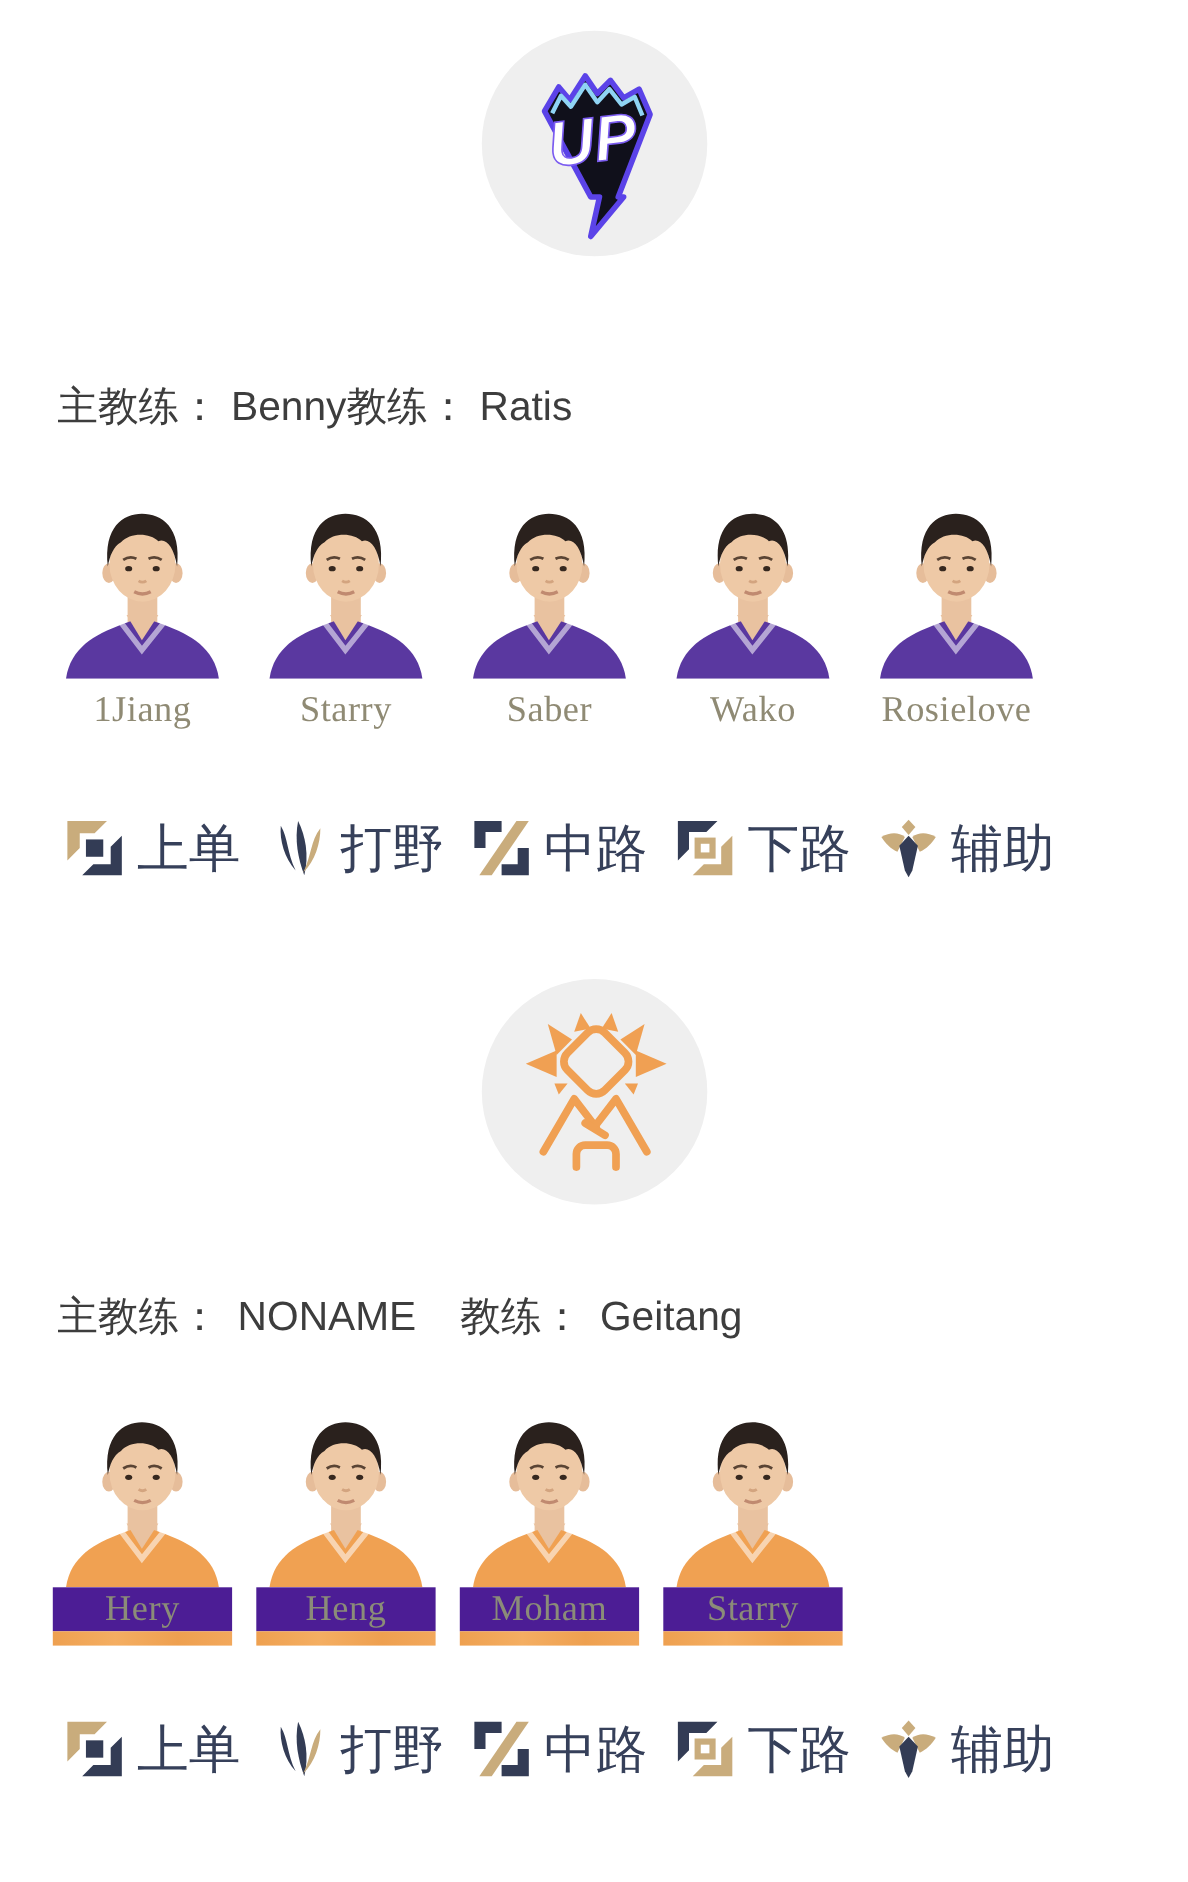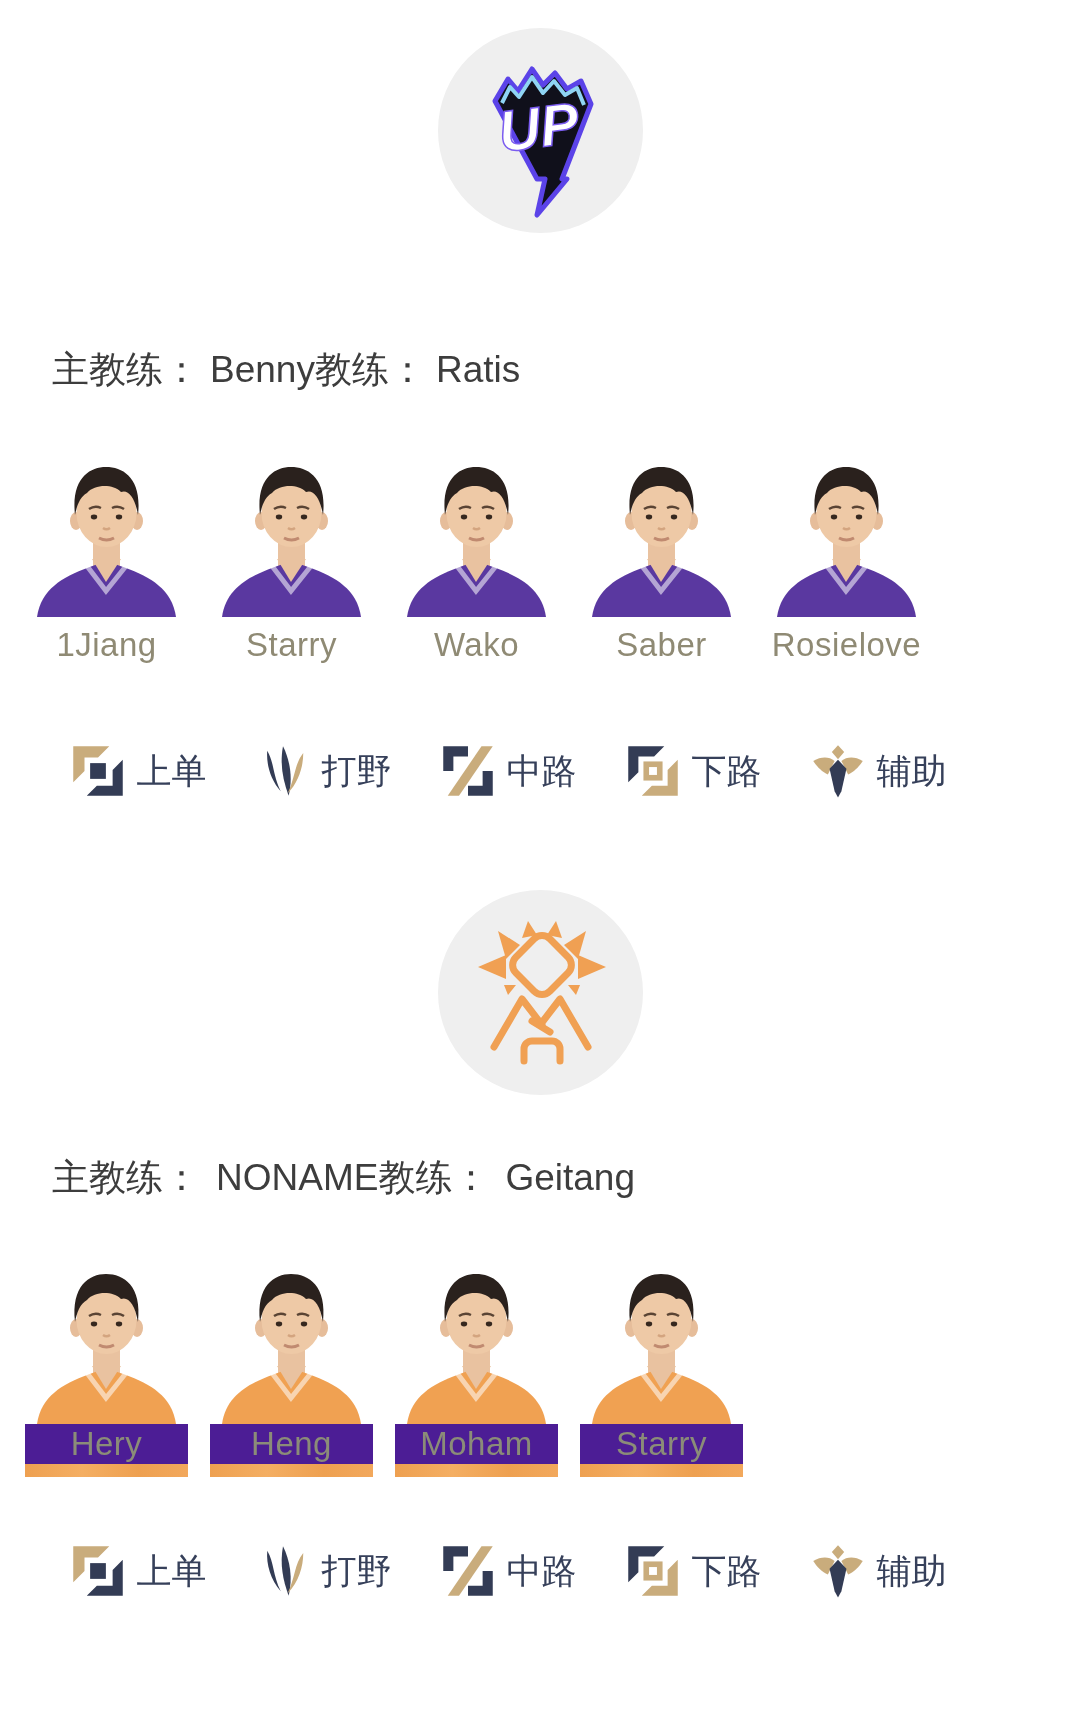"1Jiang" .players-row { font-family: none -> Liberation Serif, serif; padding-left: 25px -> 48px }
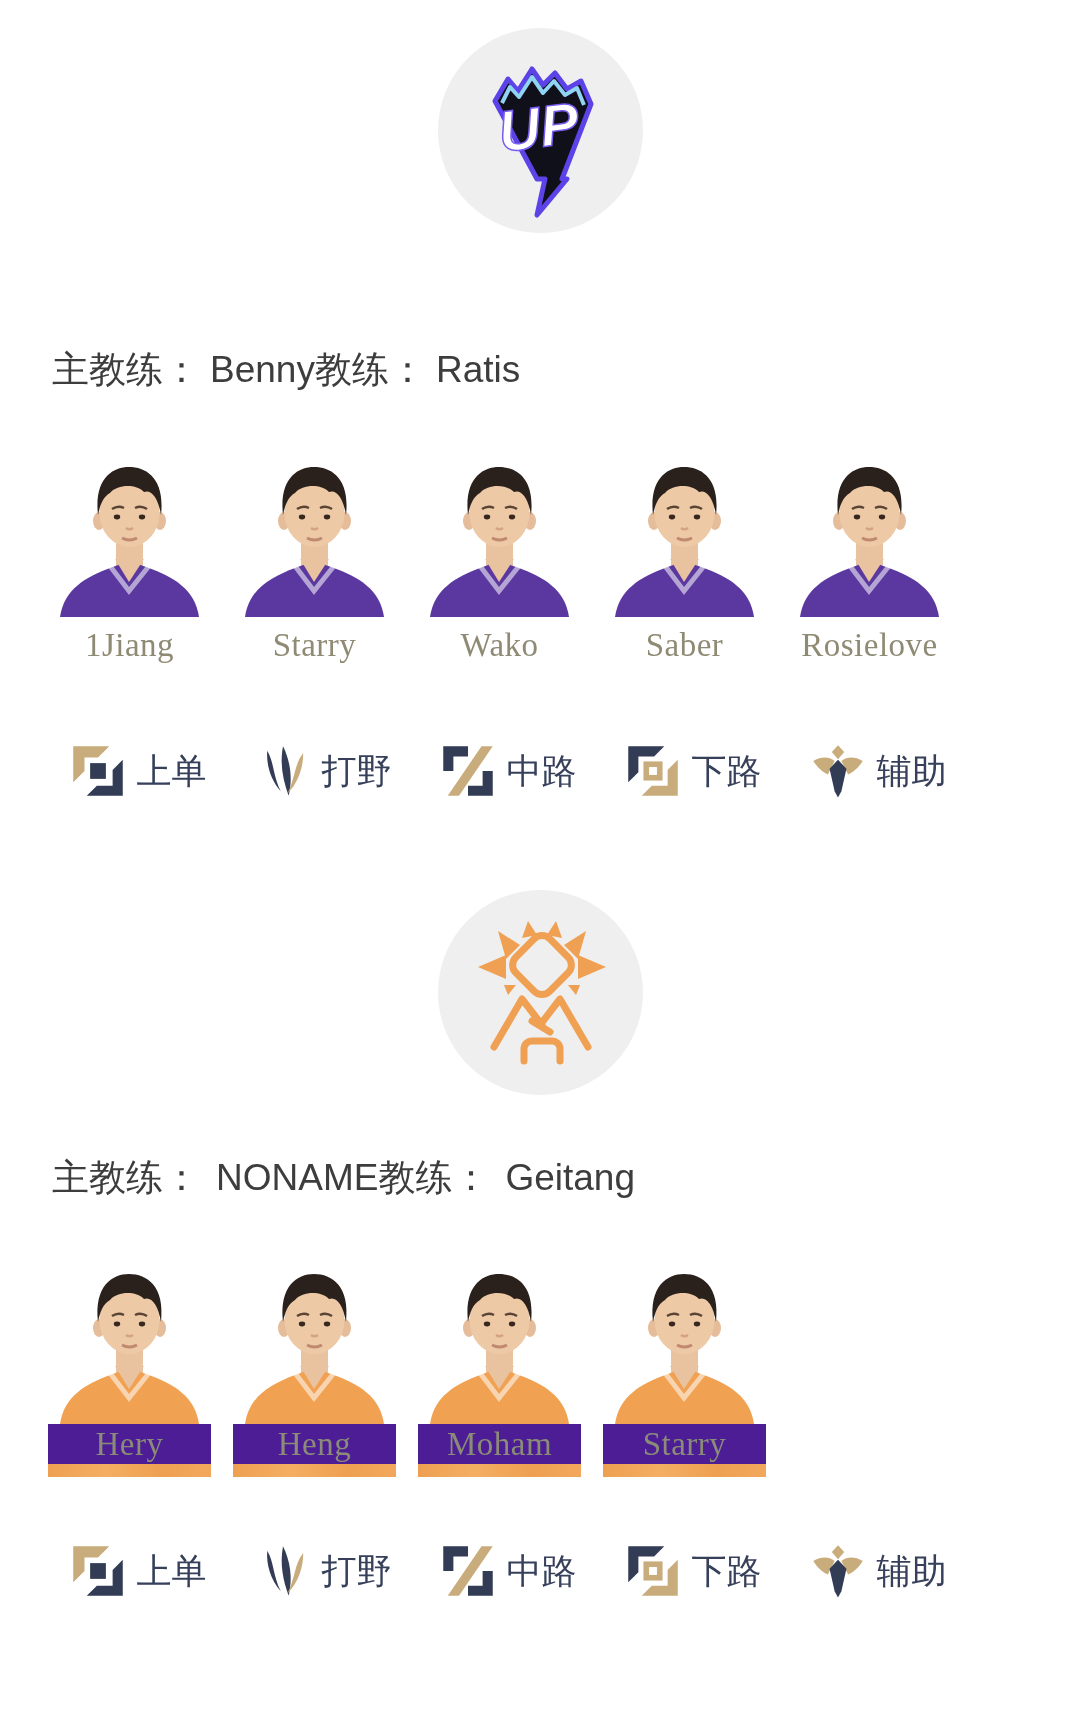"Wako" figure.card { order: before "Saber" -> after "Saber" }
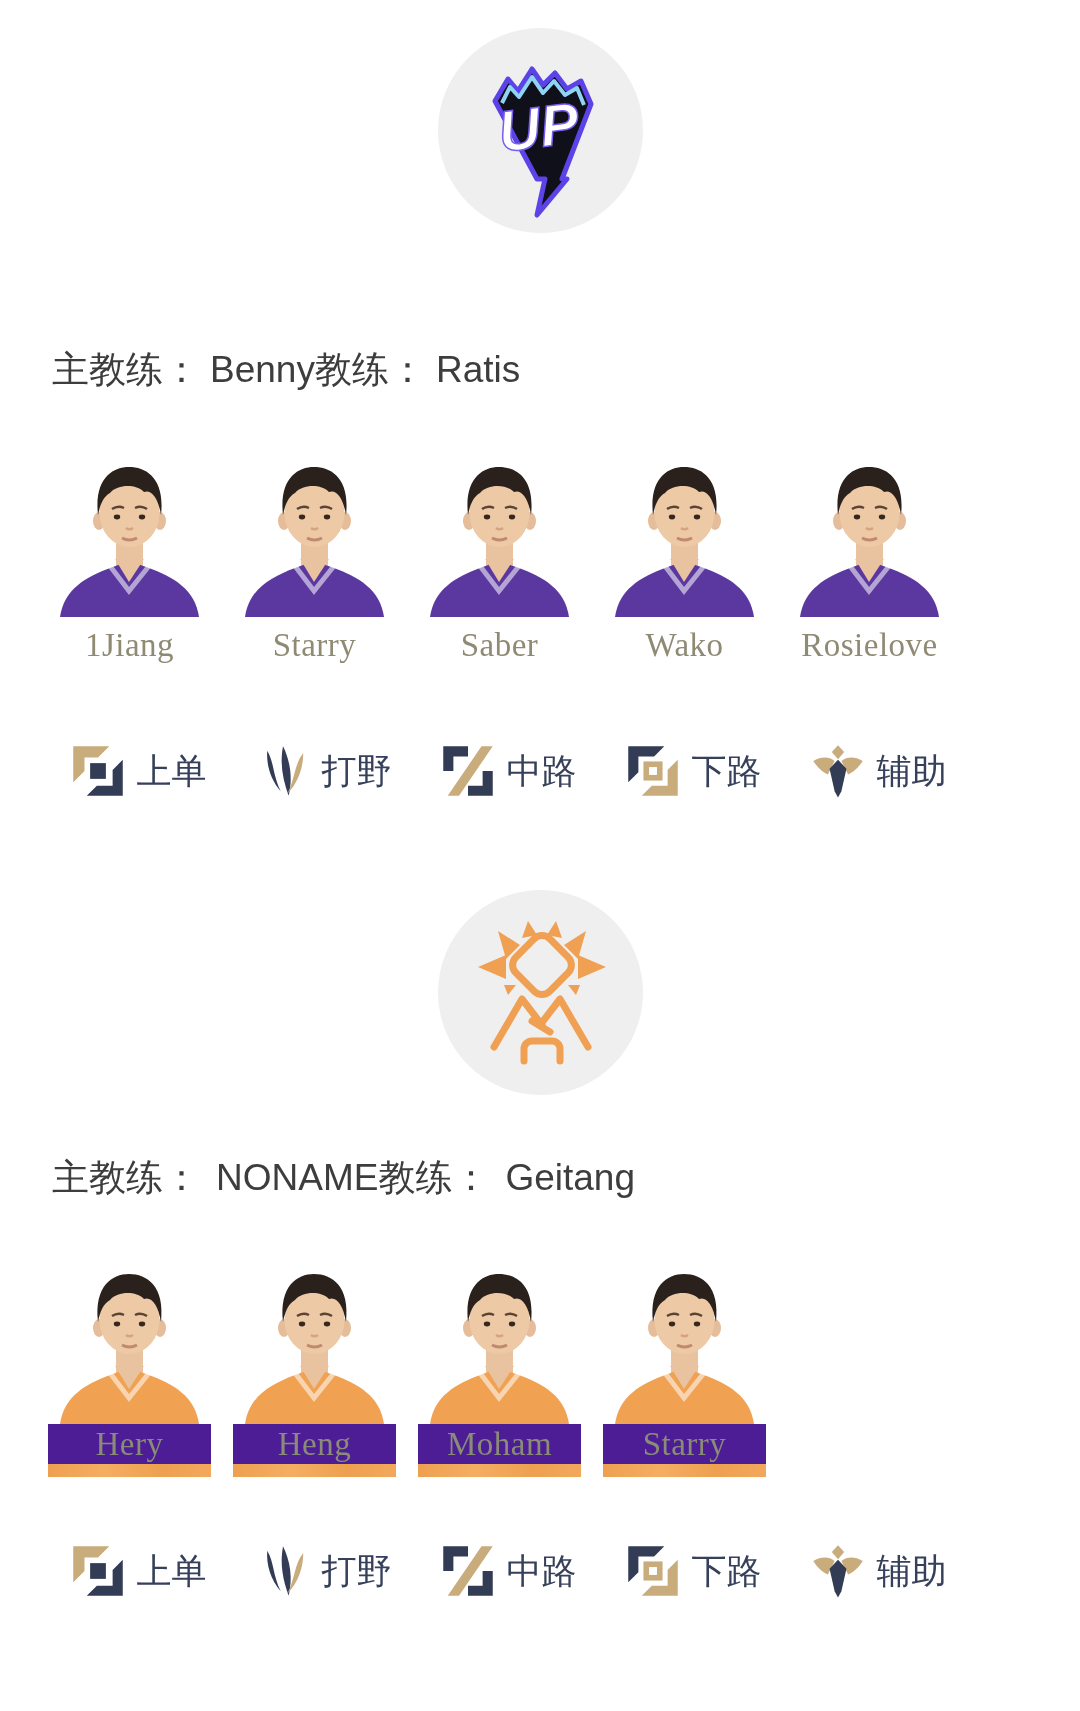"上单" .role-label { font-size: 35px -> 47px }
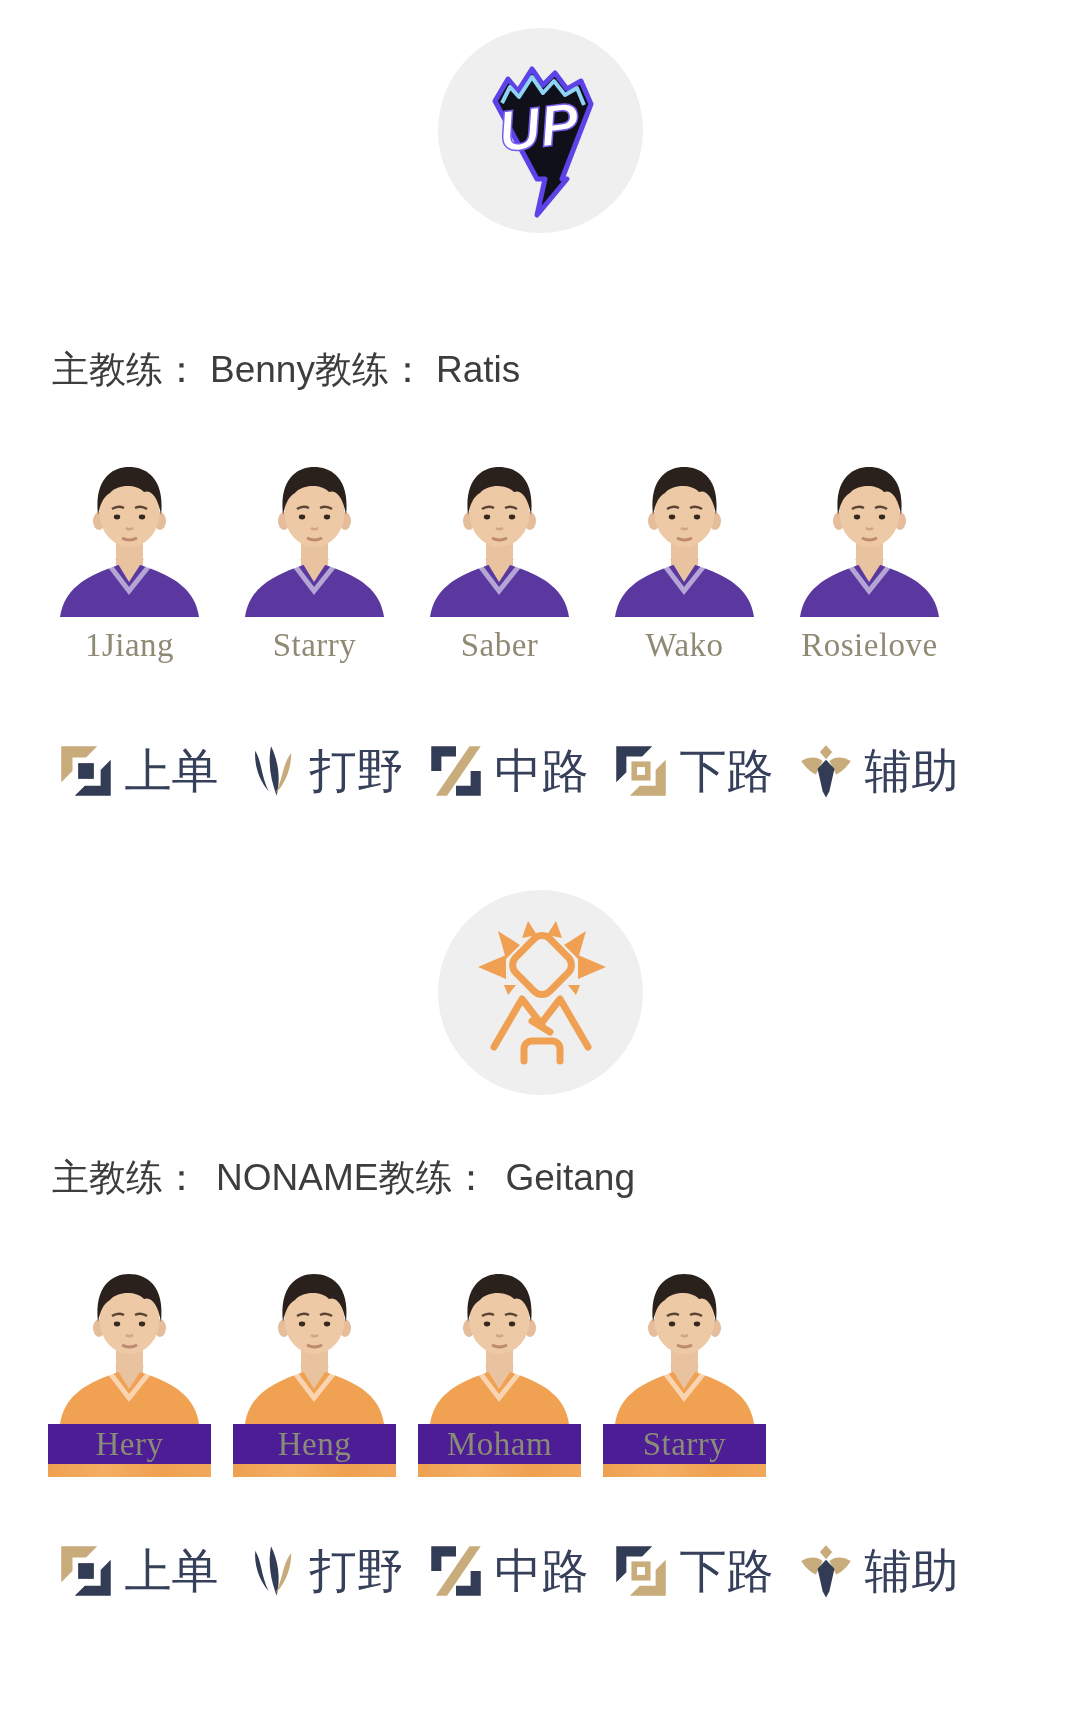"主教练： NONAME" .team-gt .coach-row { gap: none -> 40px; margin-top: 61px -> 80px }
